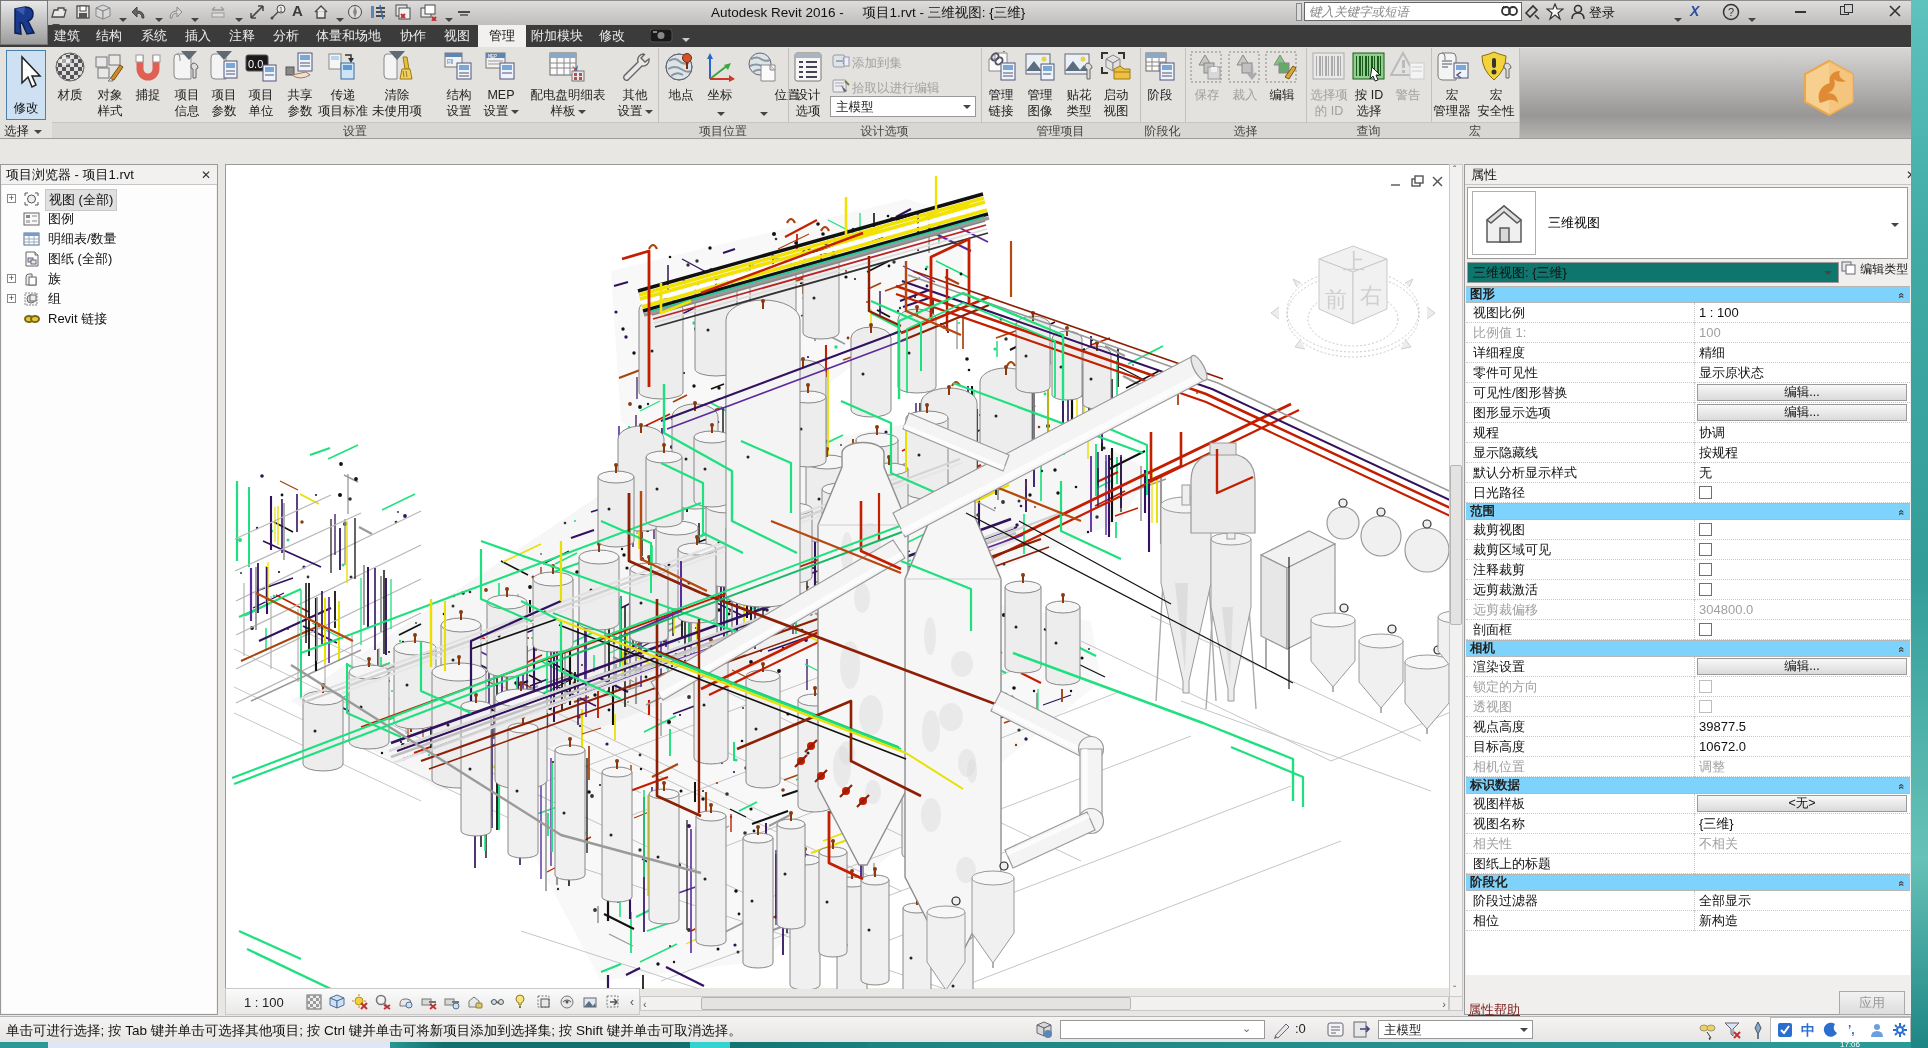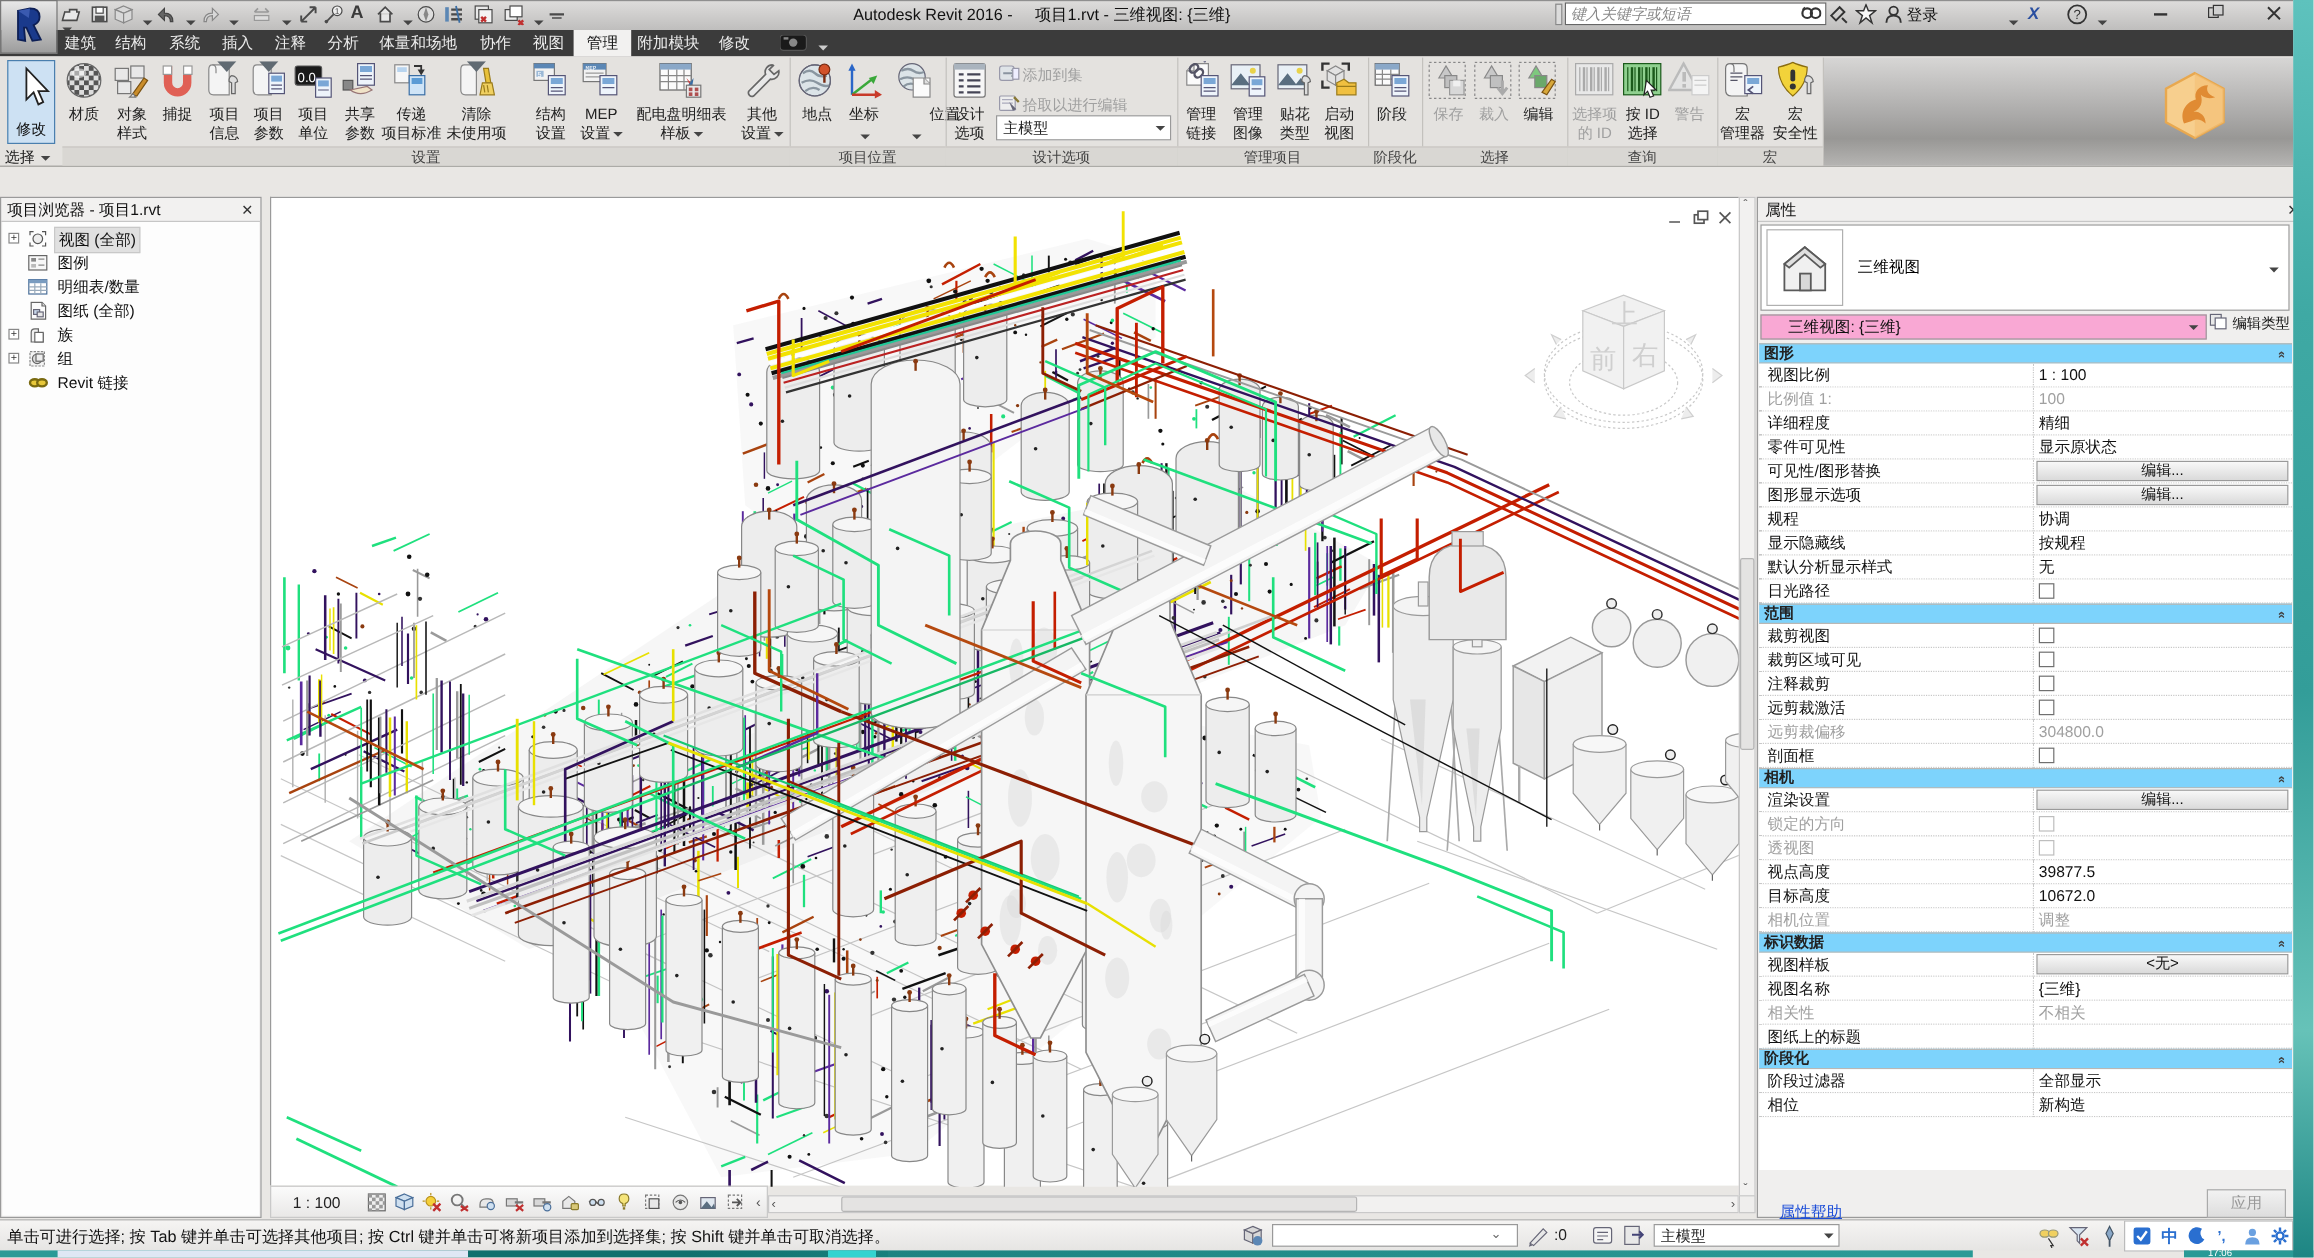"三维视图: {三维}" #typedrop { background: #f9a8d4 -> #0f766e; padding-left: 22px -> 5px }
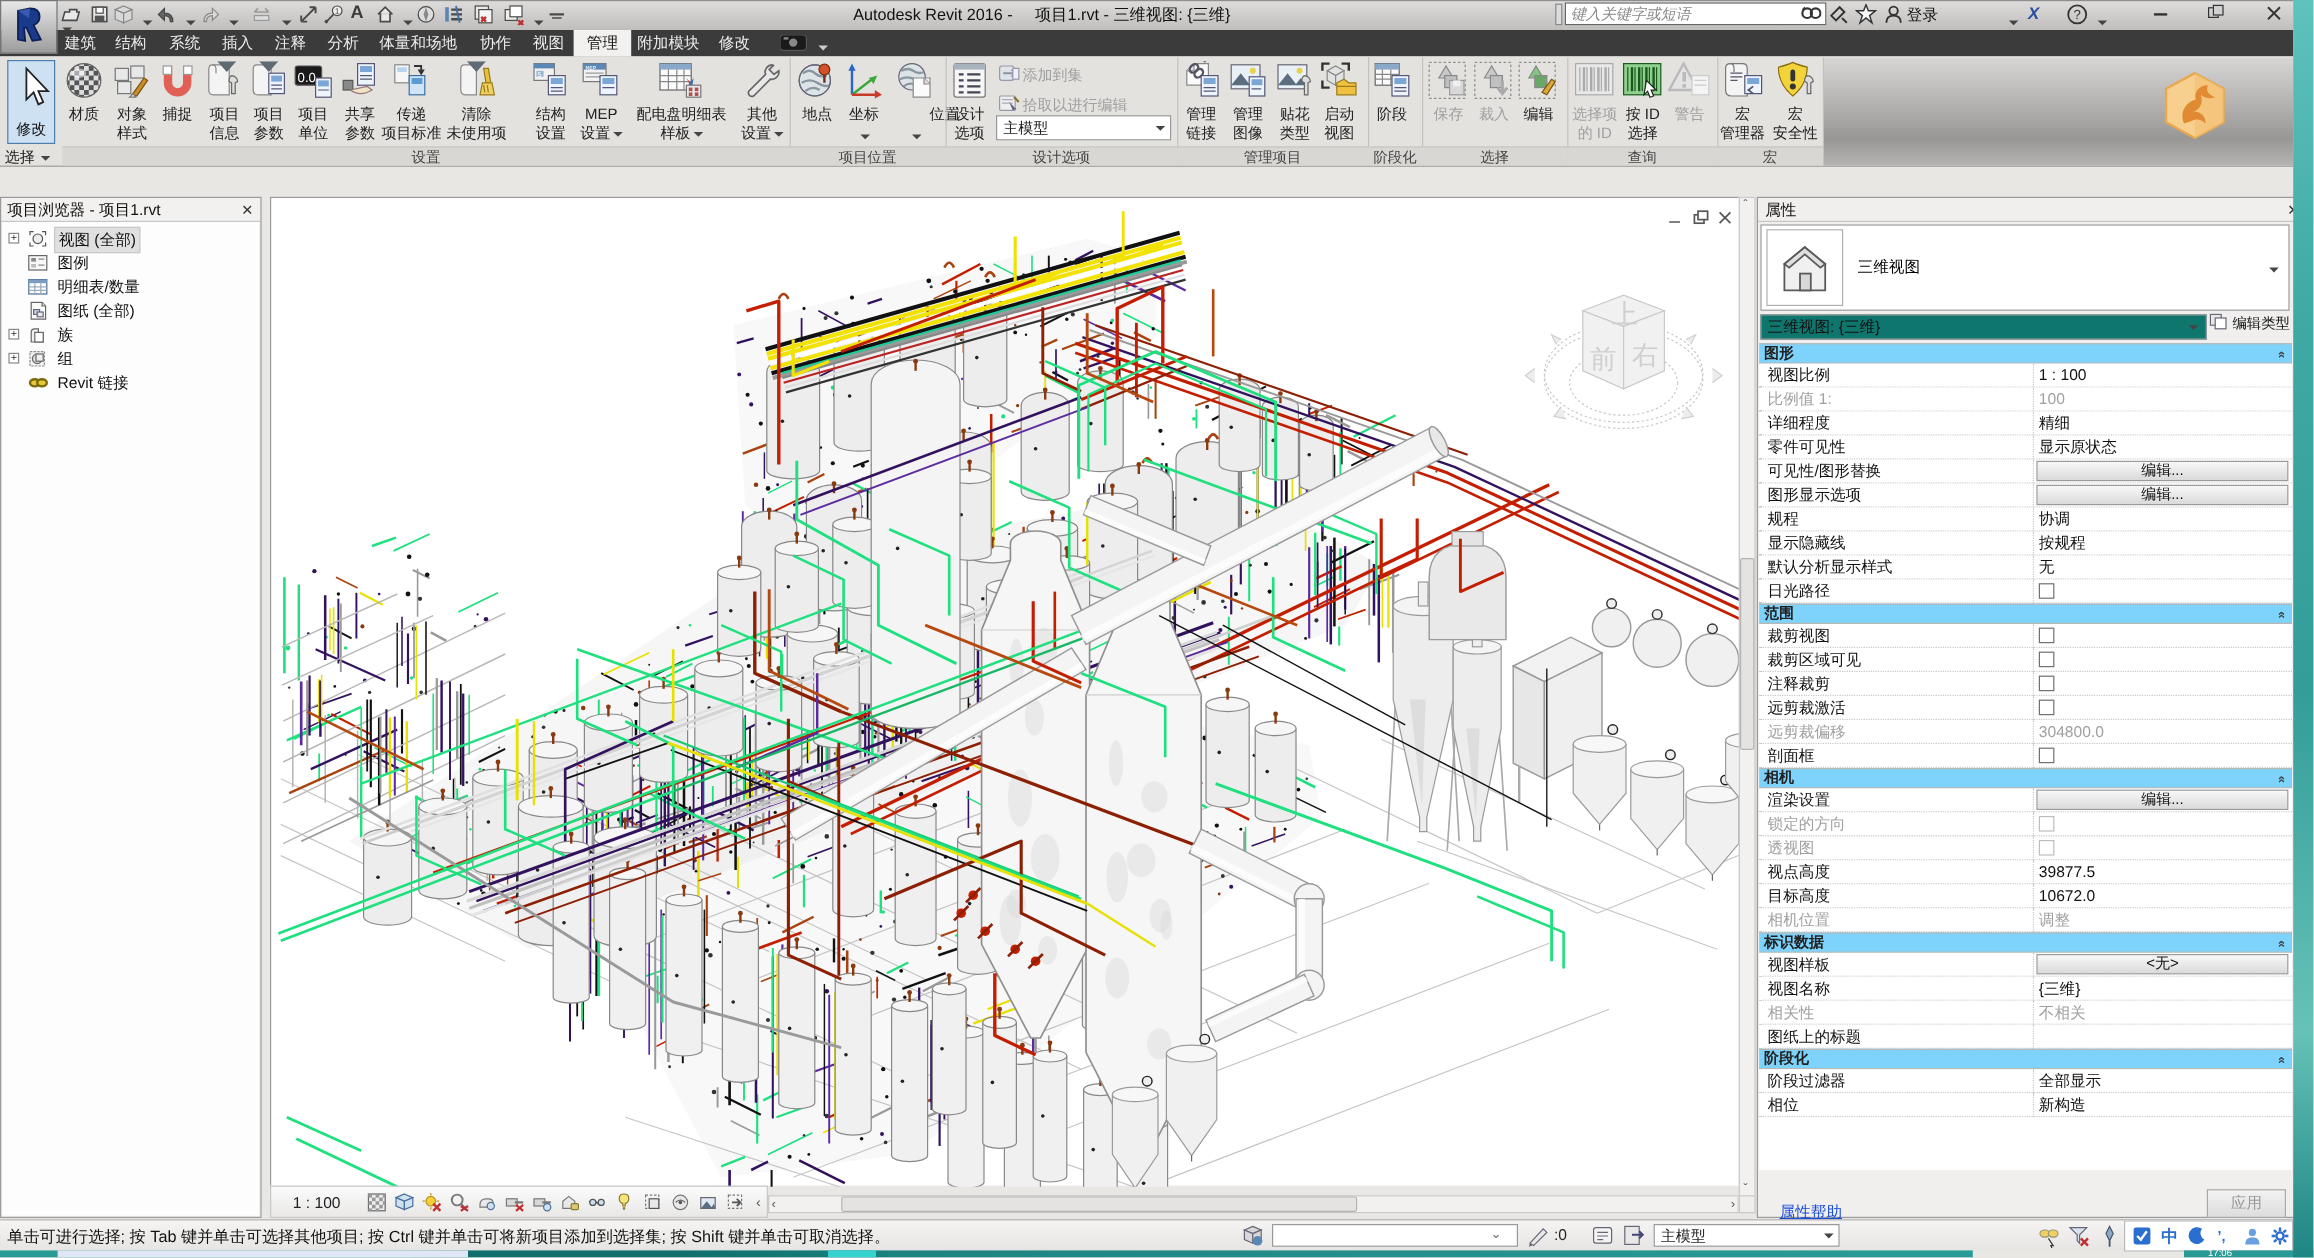"属性帮助" div.abs { color: #1d4ed8 -> #7f1d1d; left: 18px -> 3px }
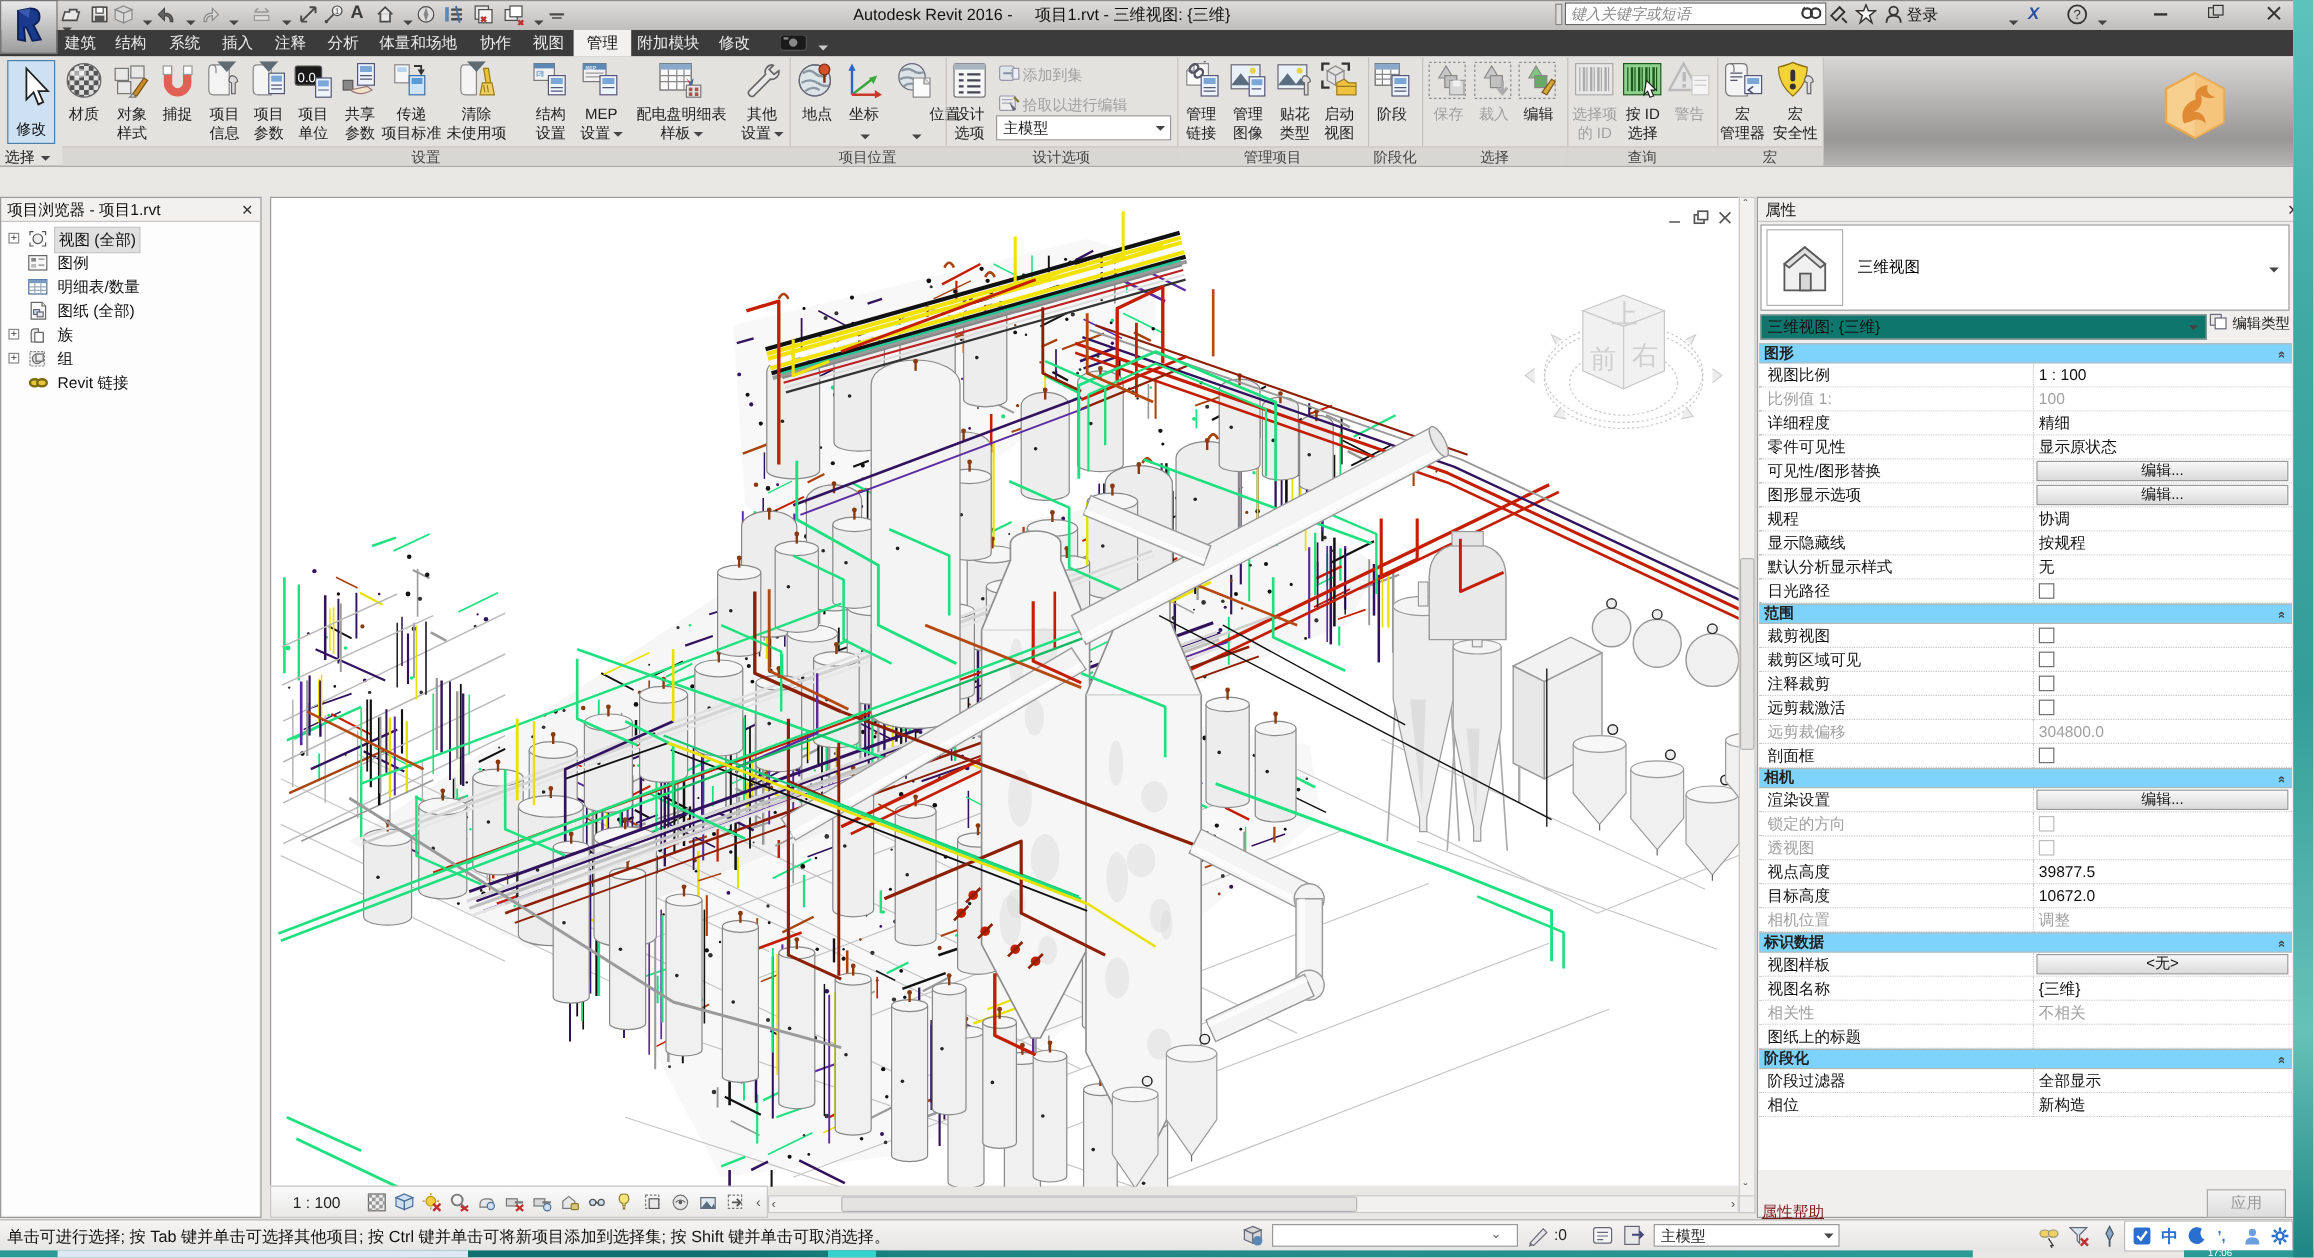"17:06" div.abs { width: 1644px -> 1928px }
